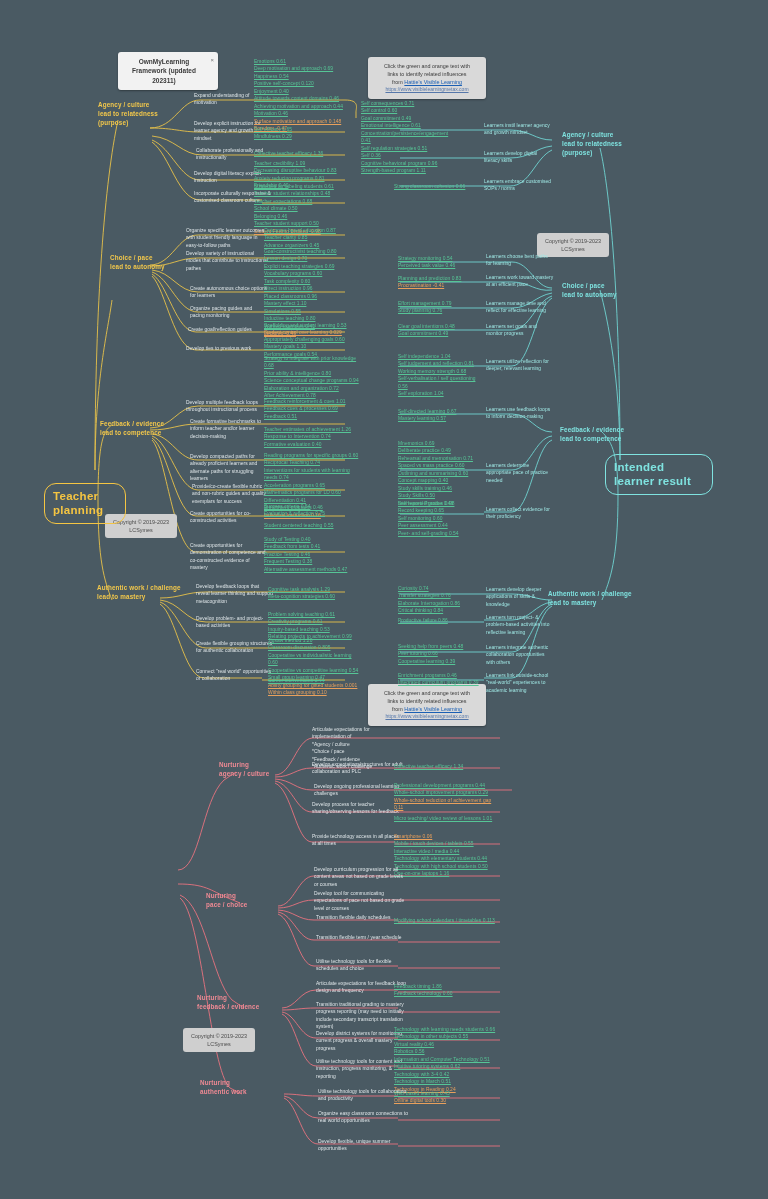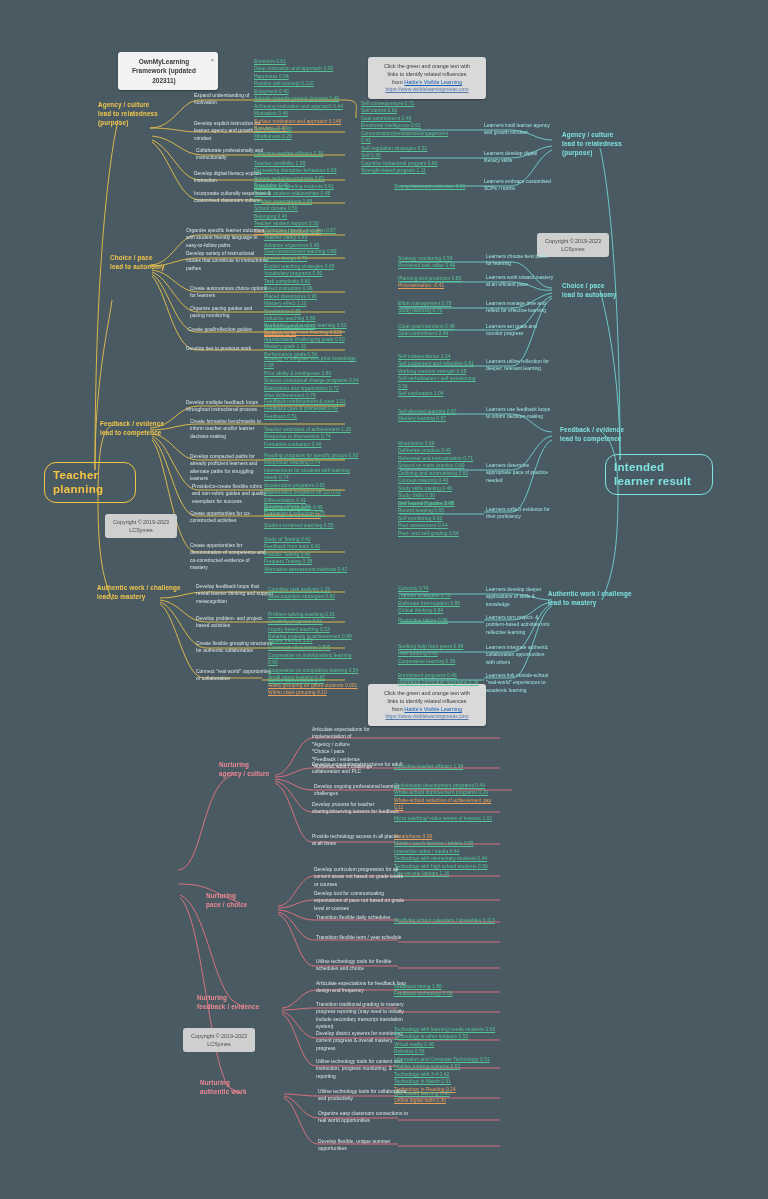"Teacher planning" div.node { top: 462px -> 483px; width: 92px -> 82px }
